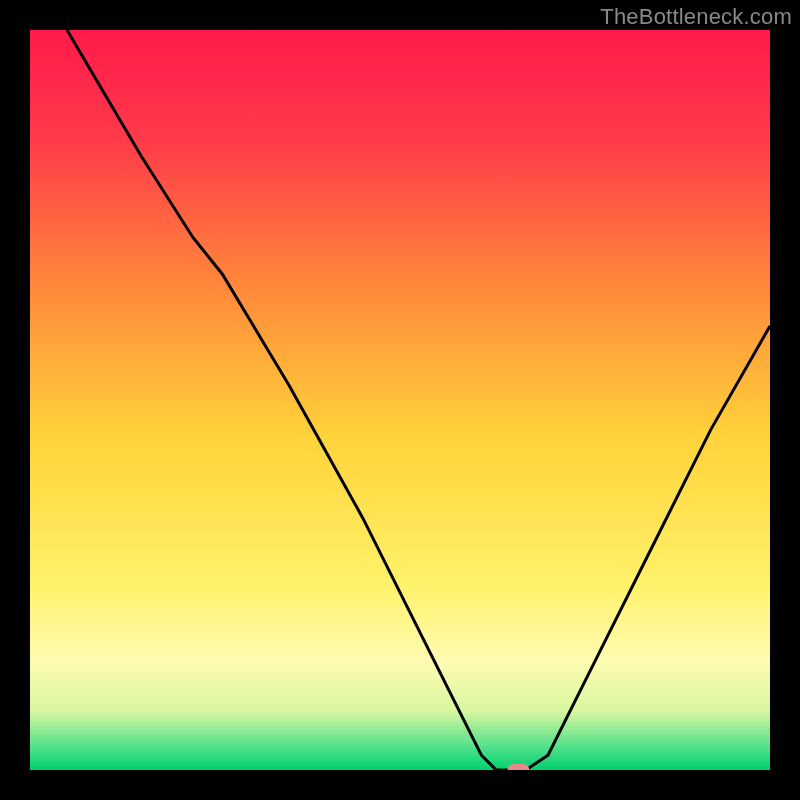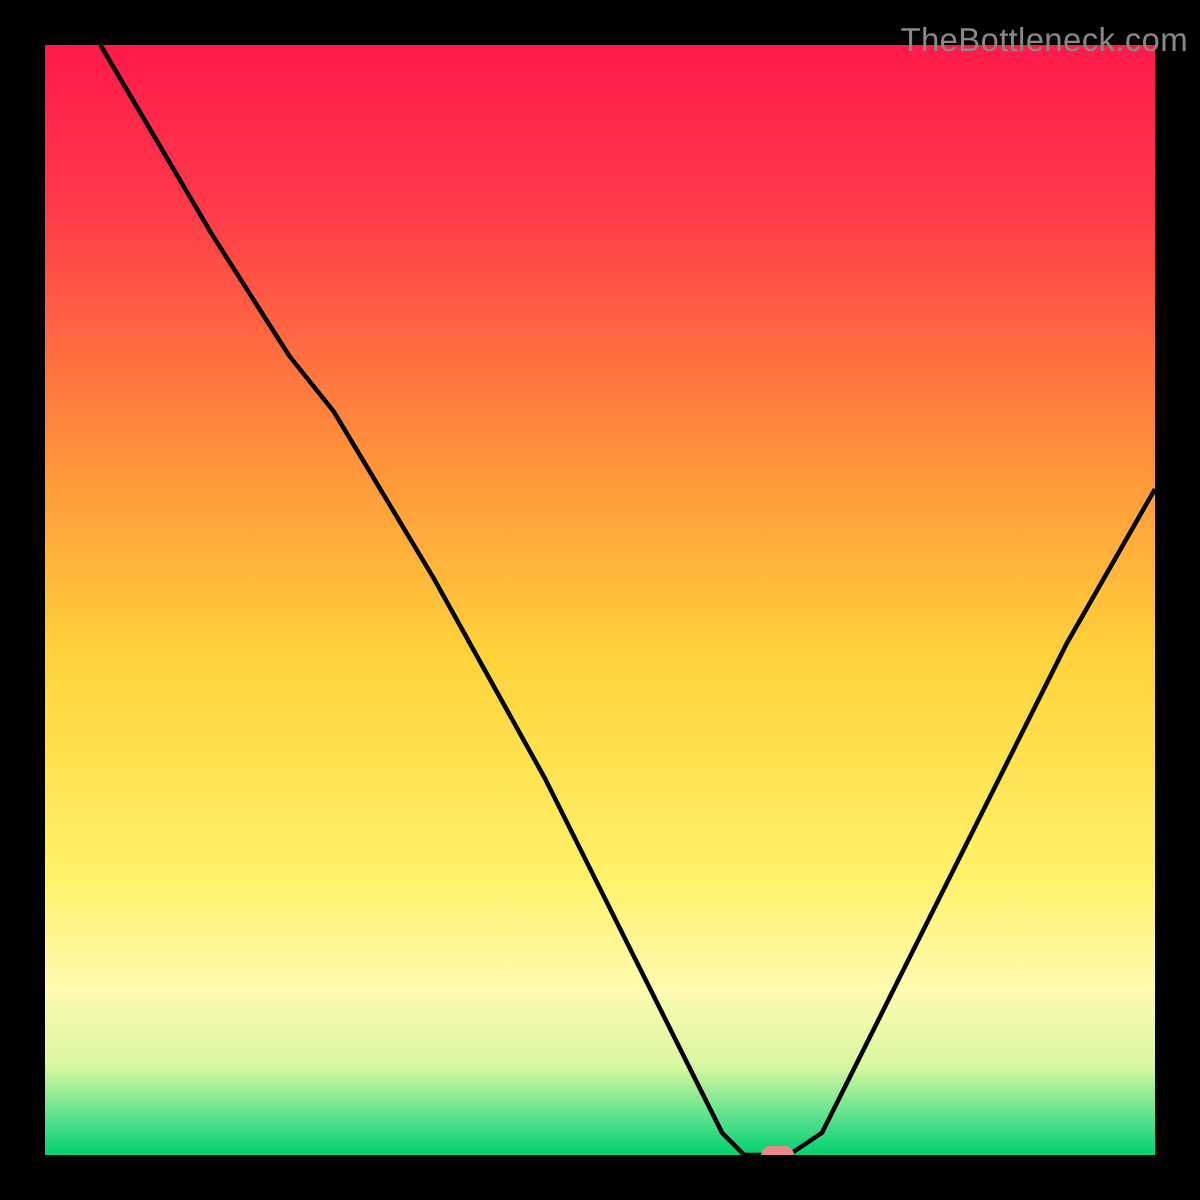"TheBottleneck.com" .watermark { margin-top: 10px -> none }
